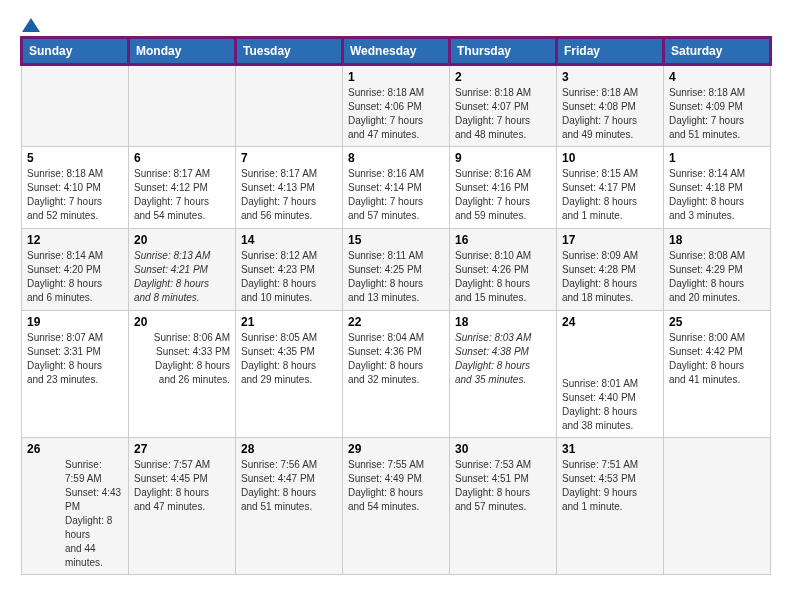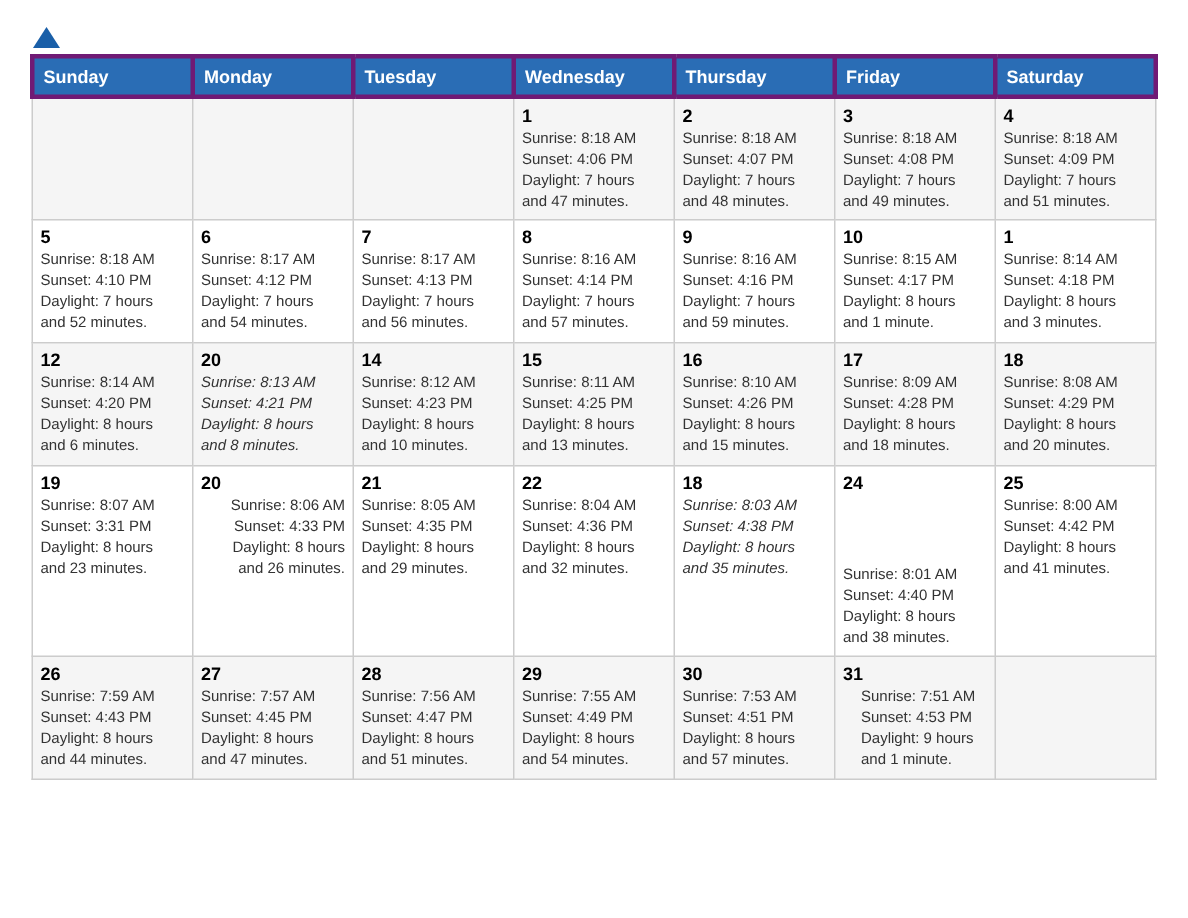"Sunrise: 7:59 AM" div.day-info { margin-left: none -> 38px }
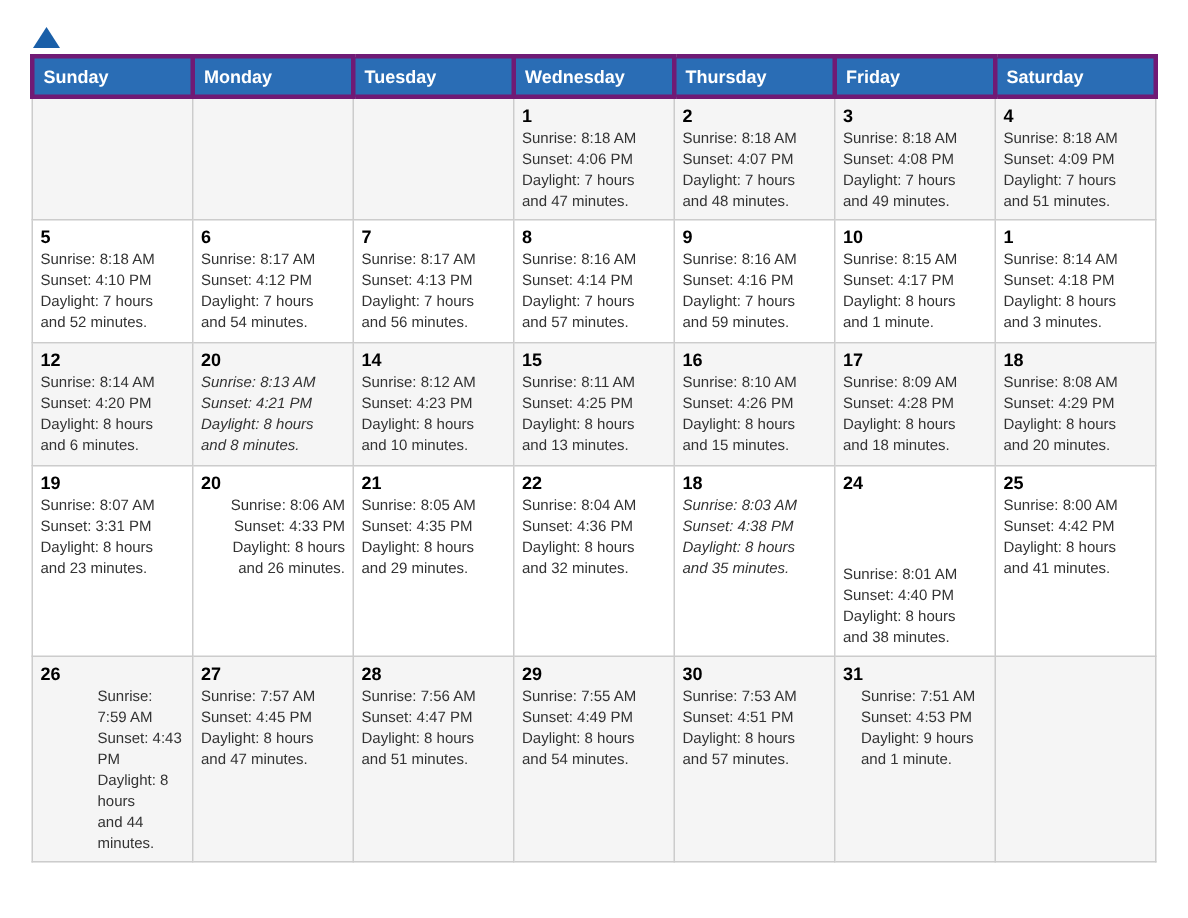"Sunrise: 7:51 AM" div.day-info { margin-left: 12px -> none }
